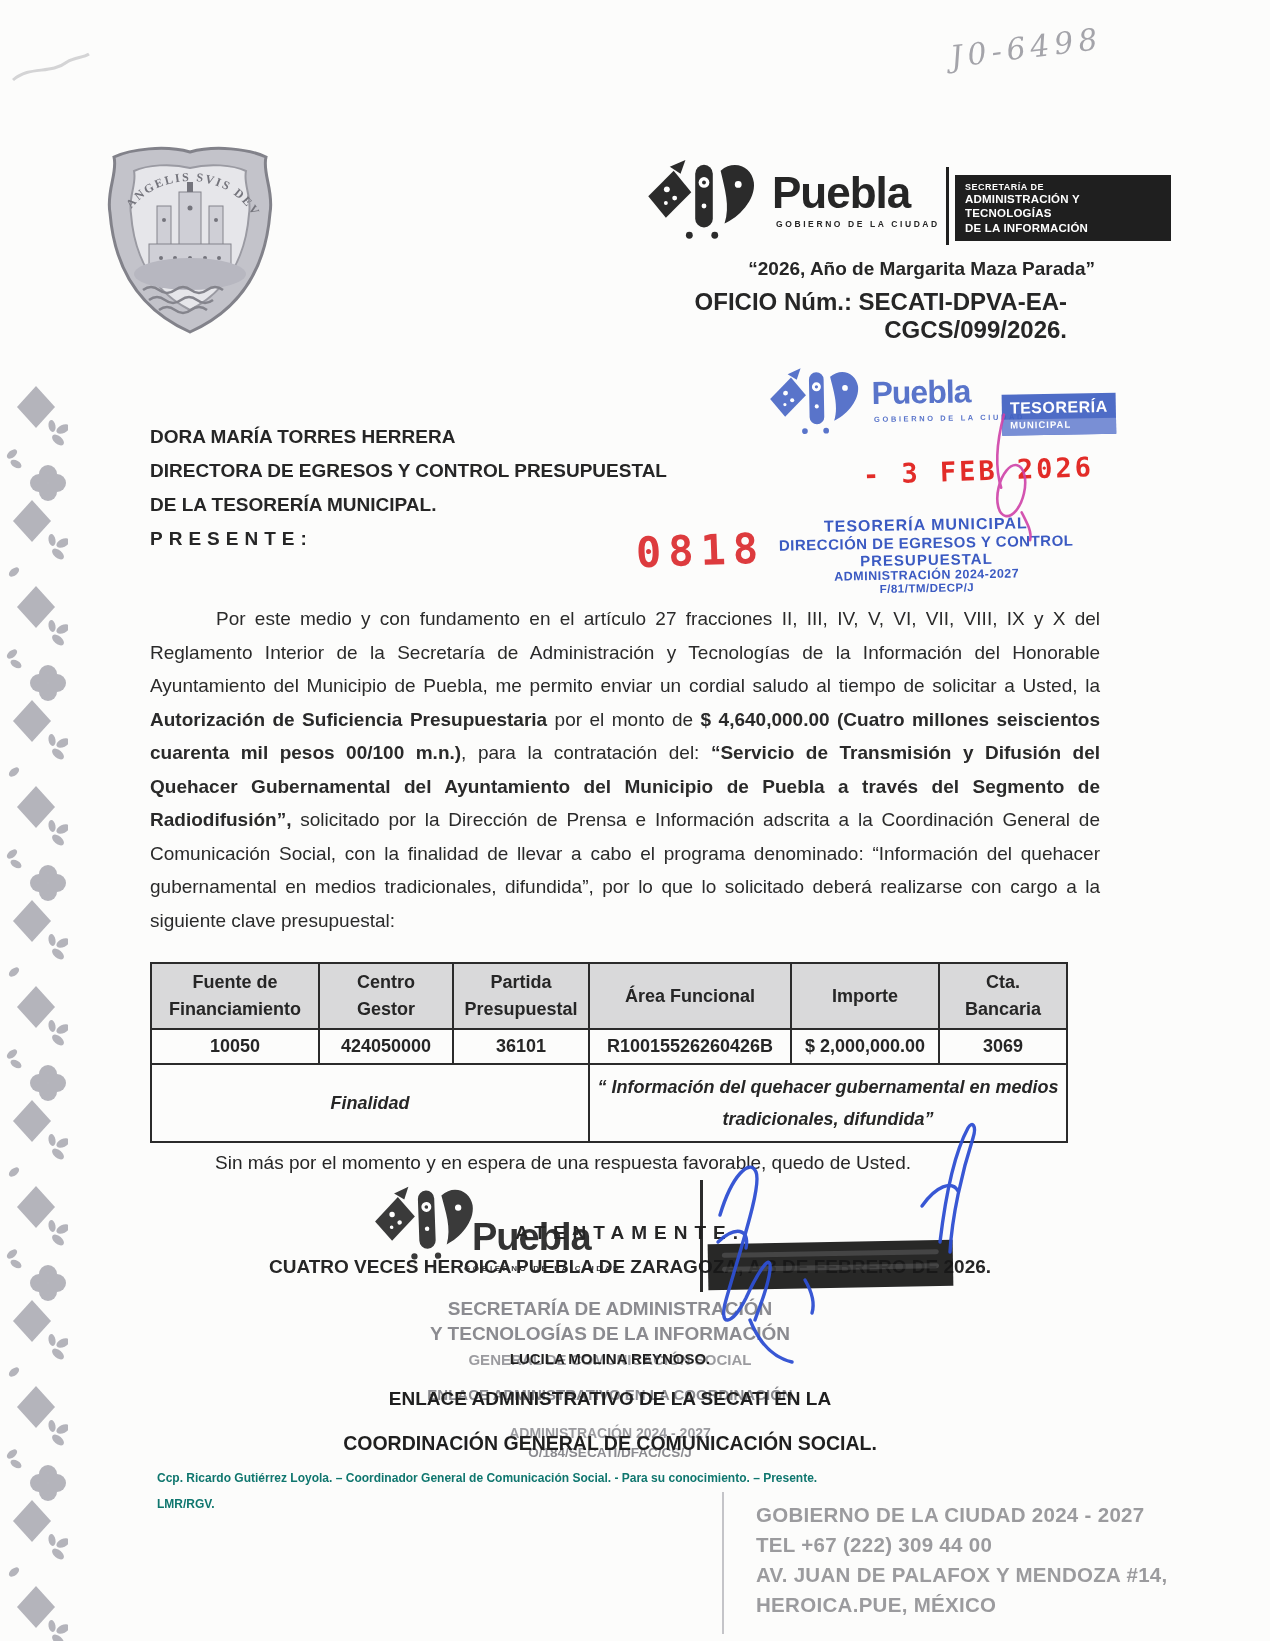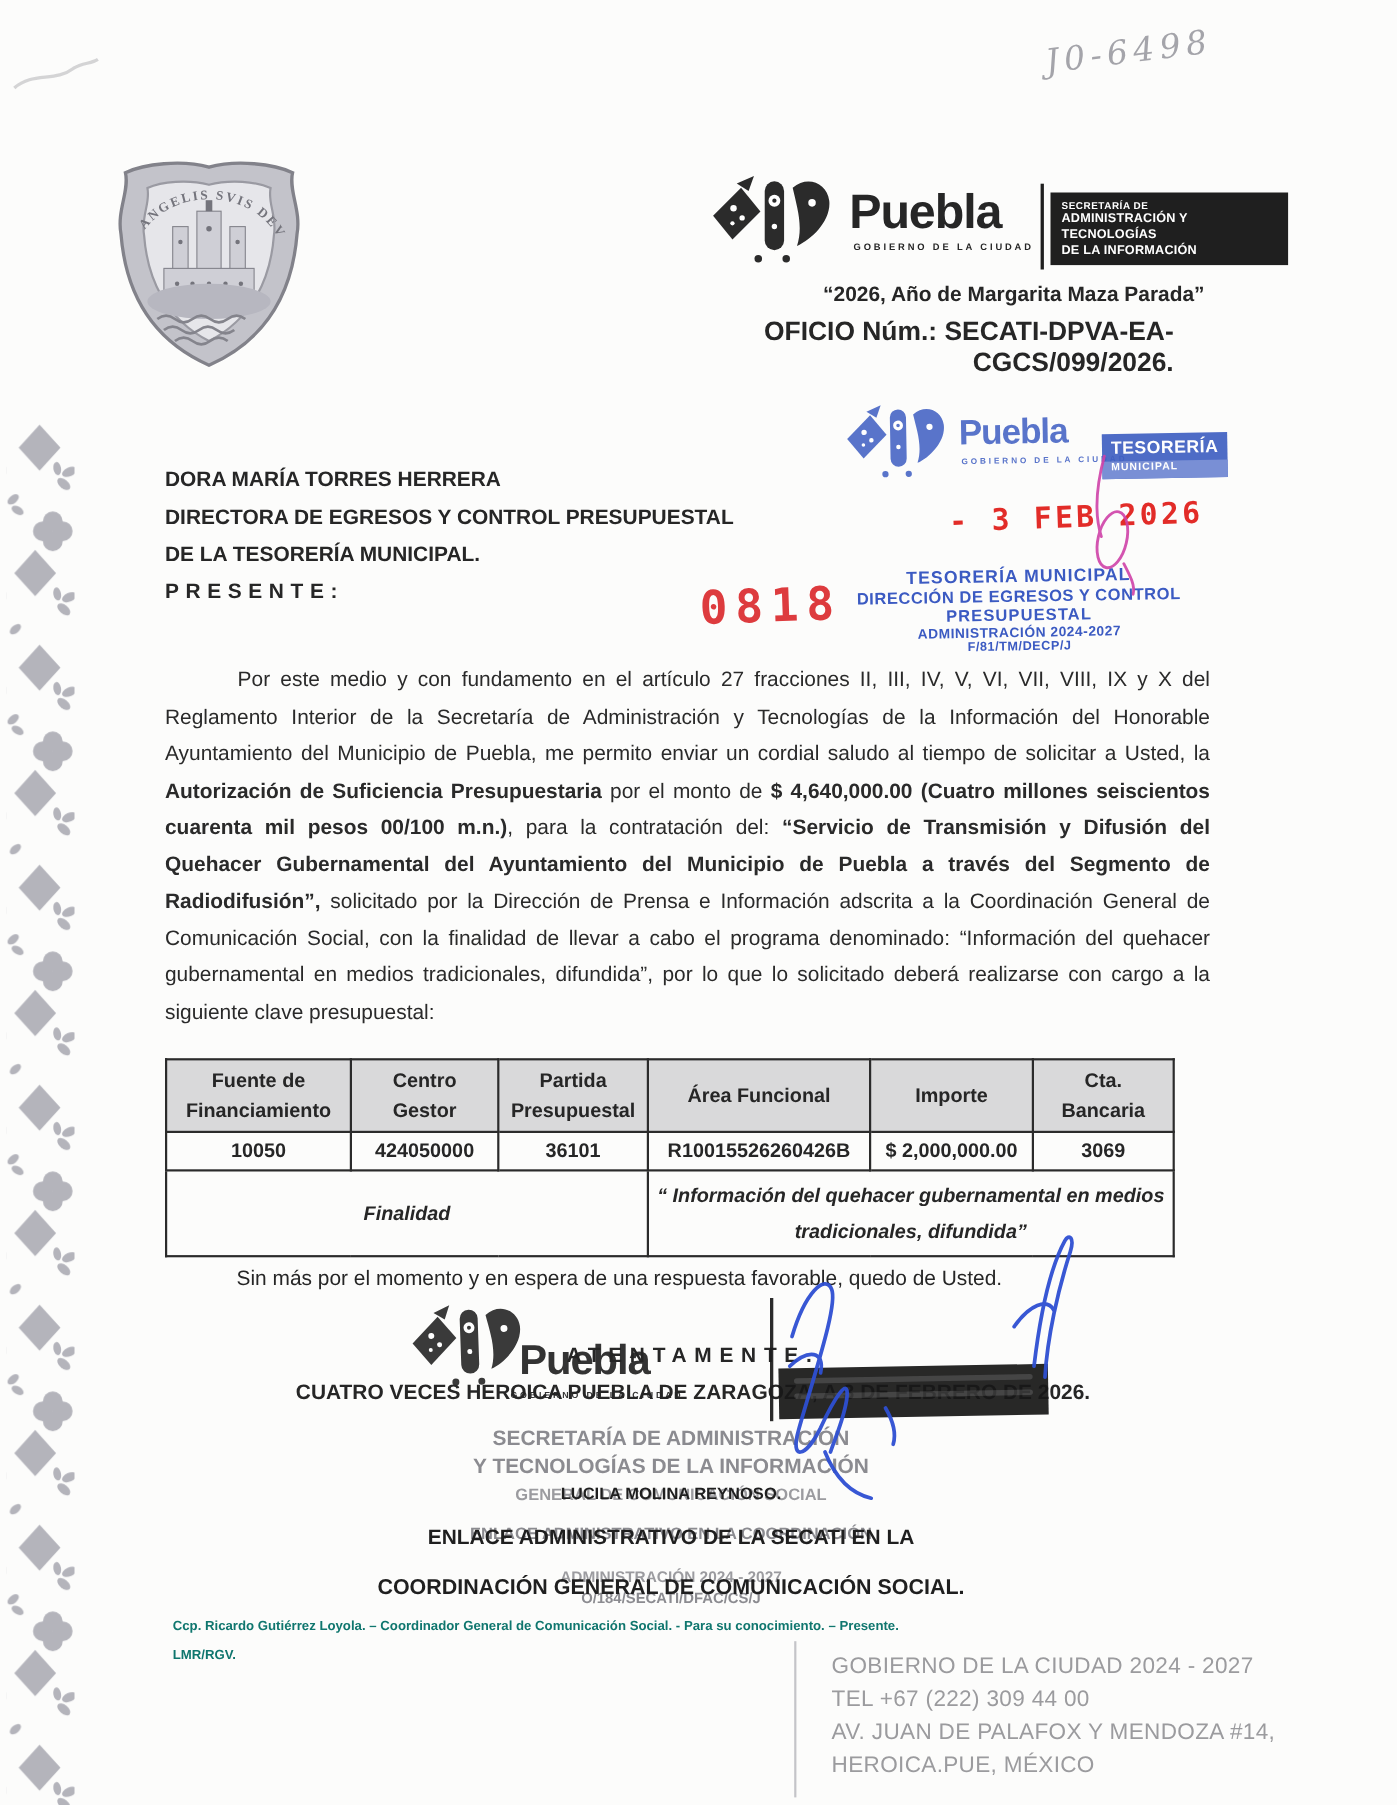"GOBIERNO DE LA CIUDAD 2024" div.abs { font-weight: none -> bold }
